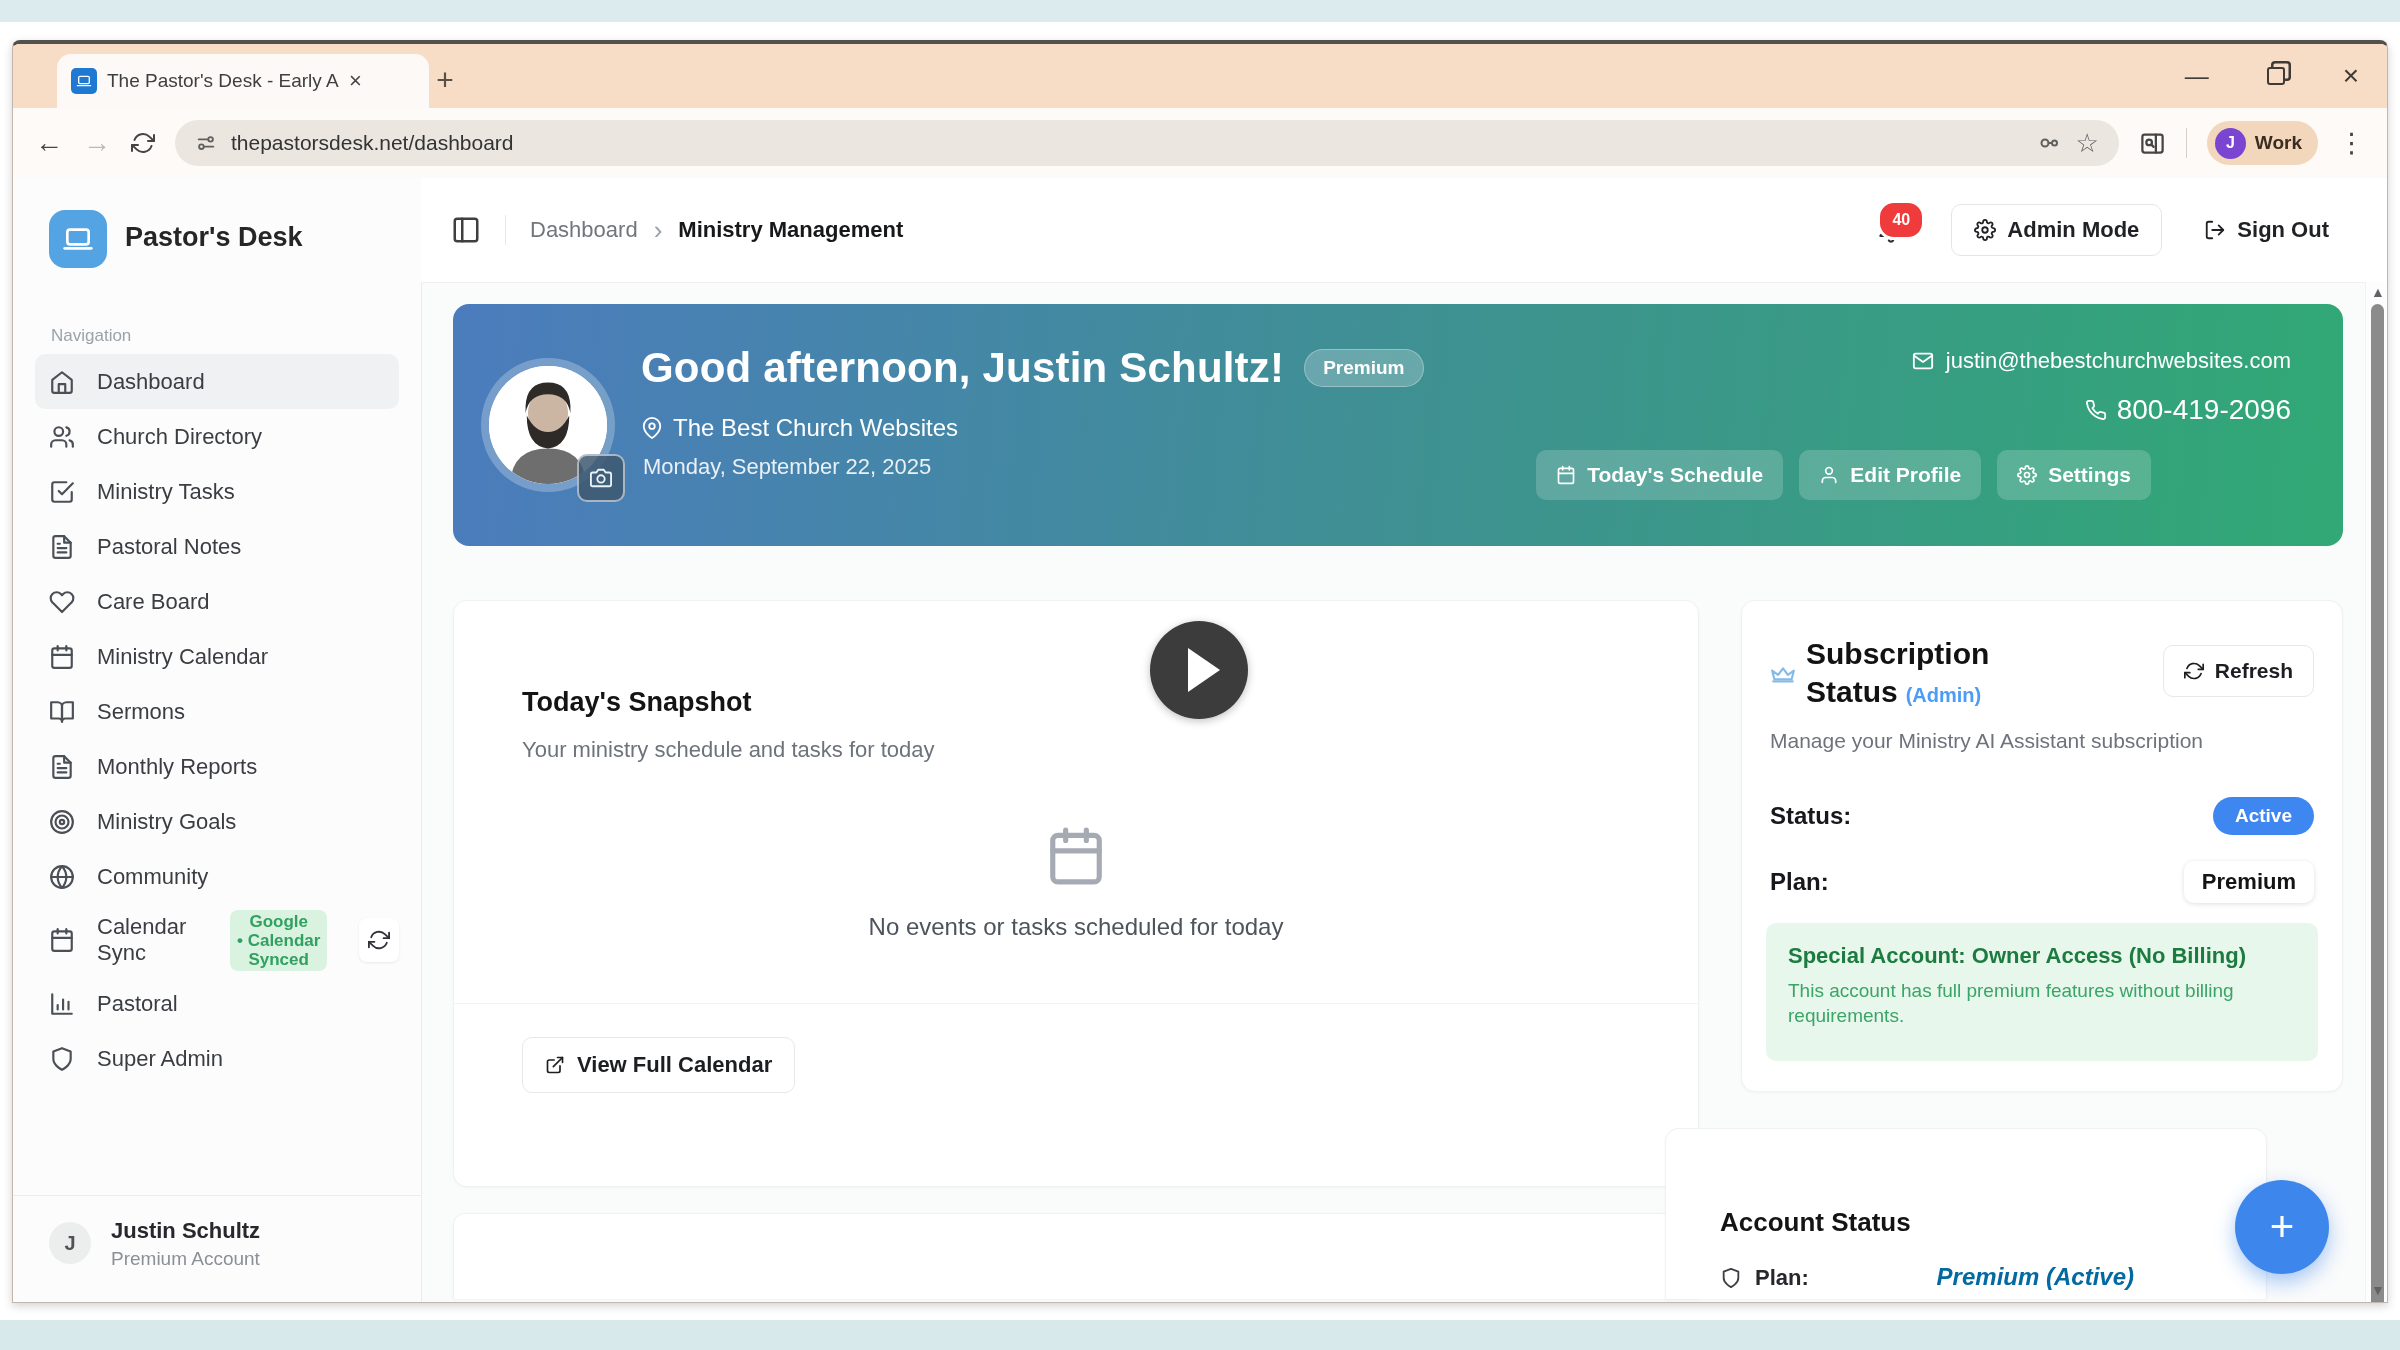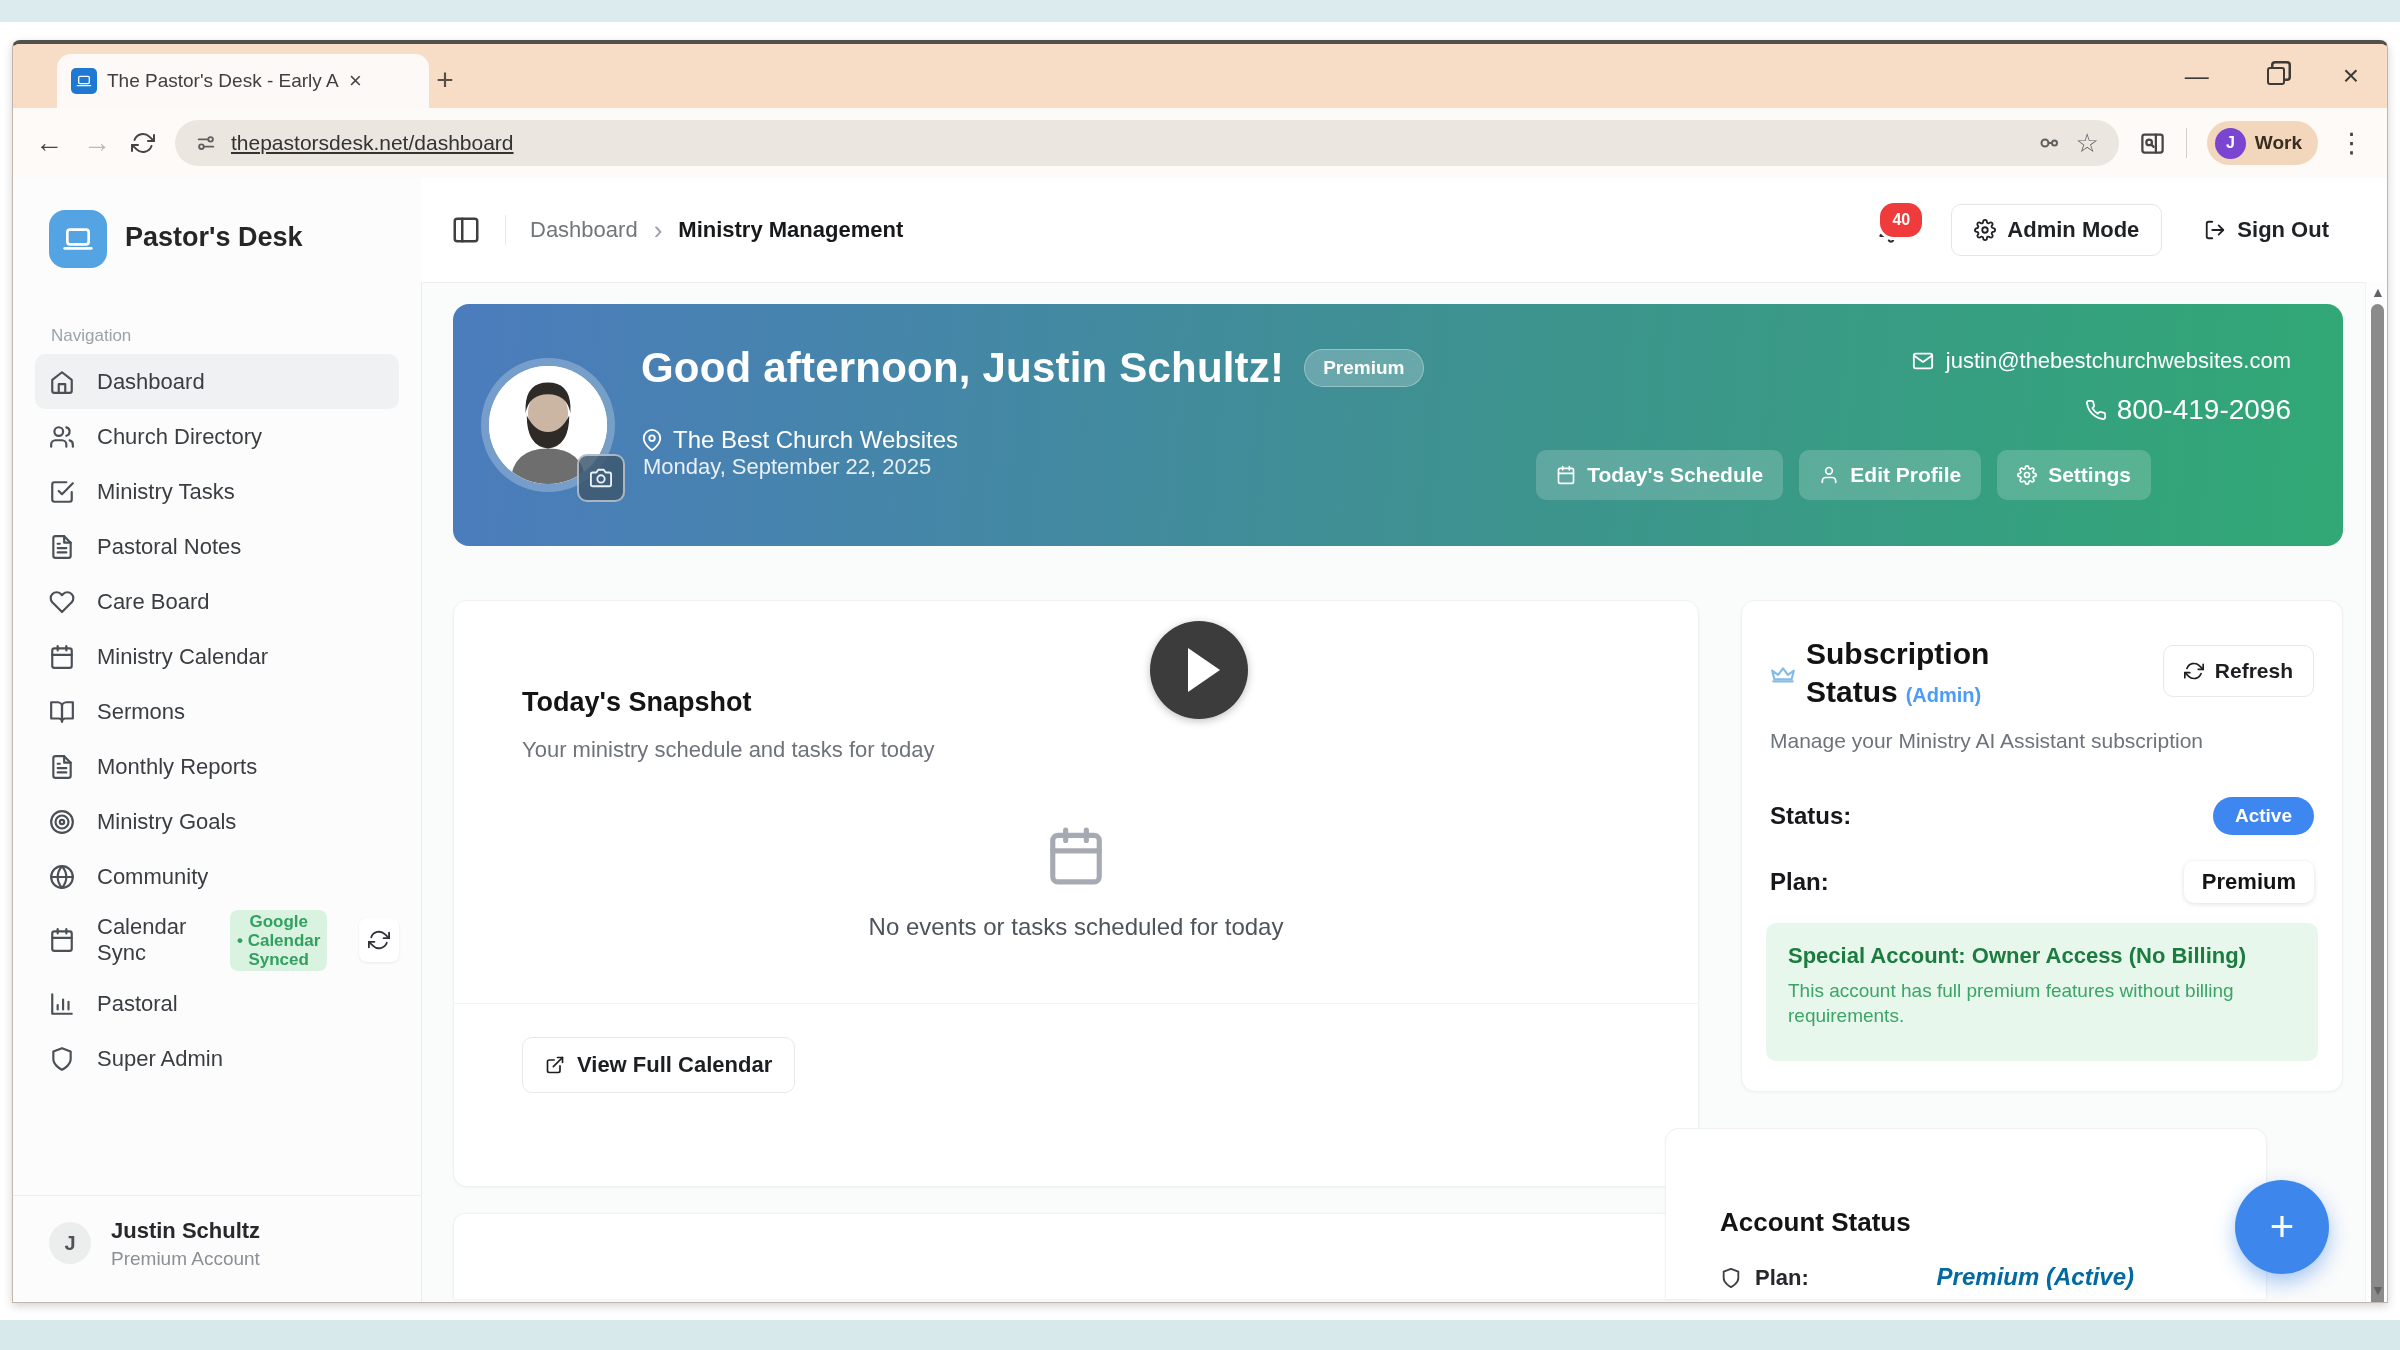"thepastorsdesk.net/dashboard" .url-text { text-decoration: underline -> none }
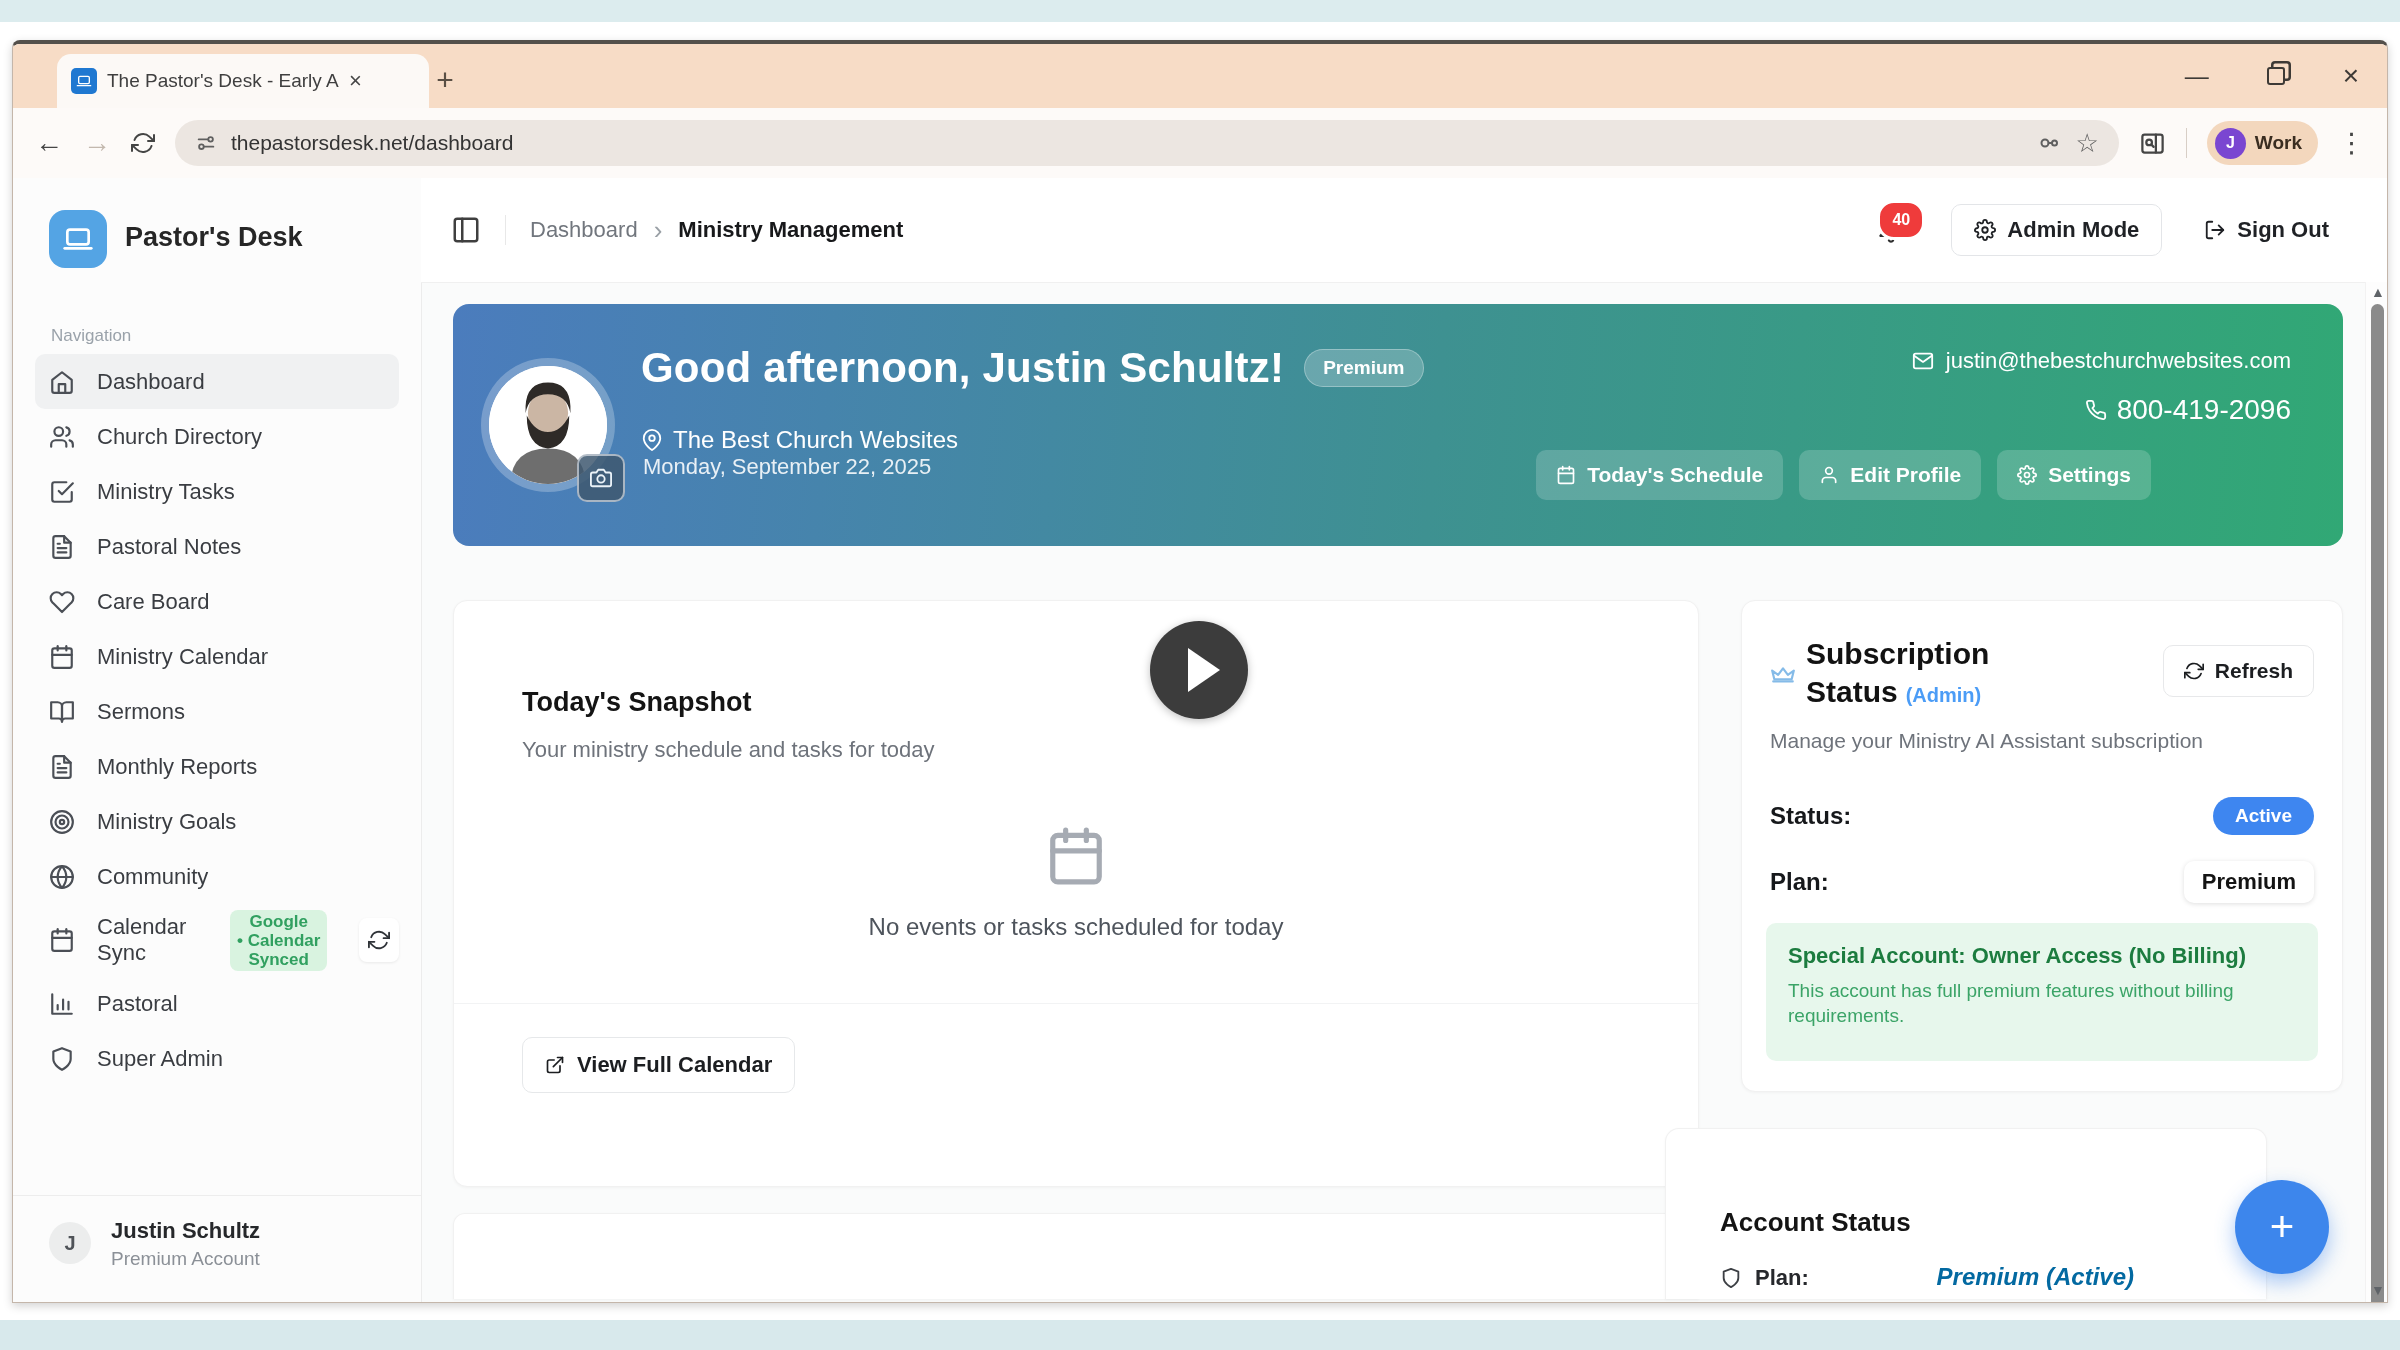"The Best Church Websites" .hero-org { margin-top: 12px -> none }
